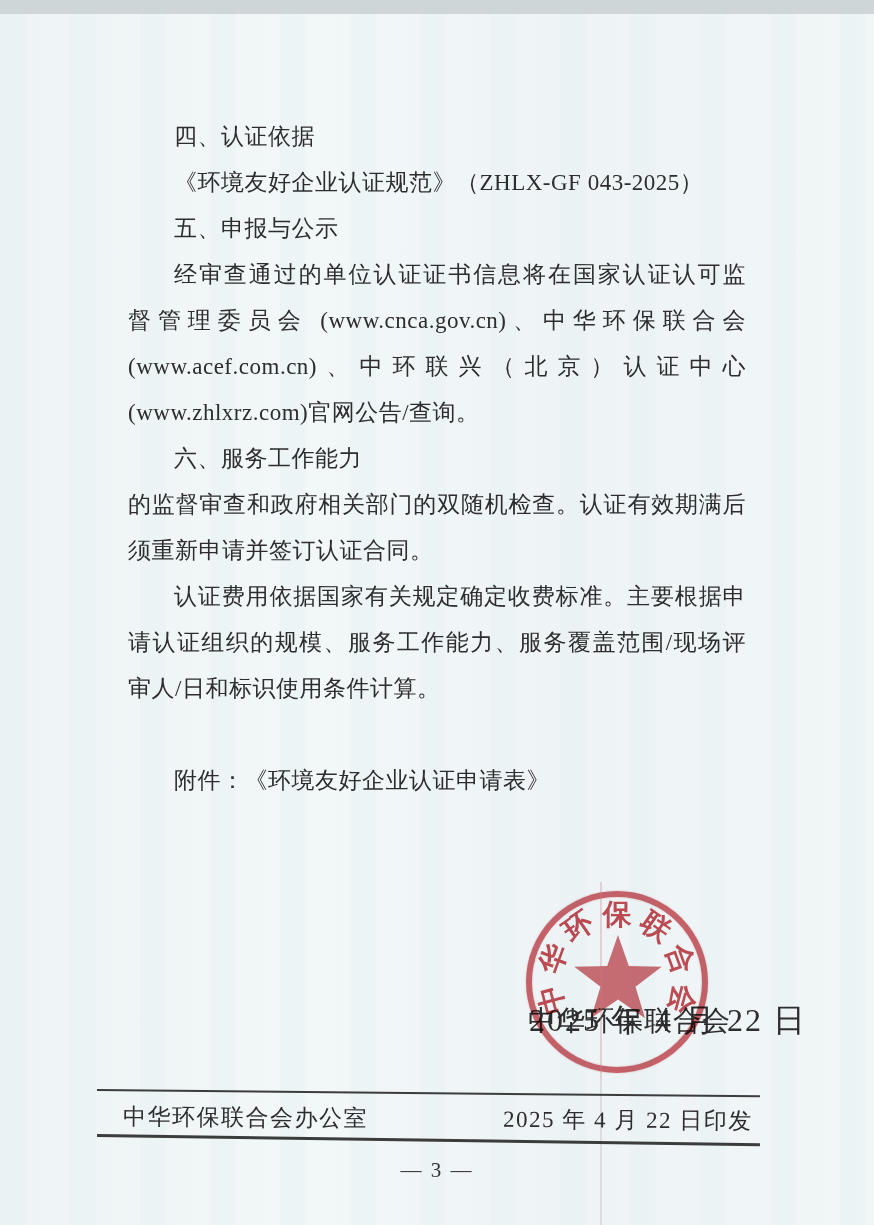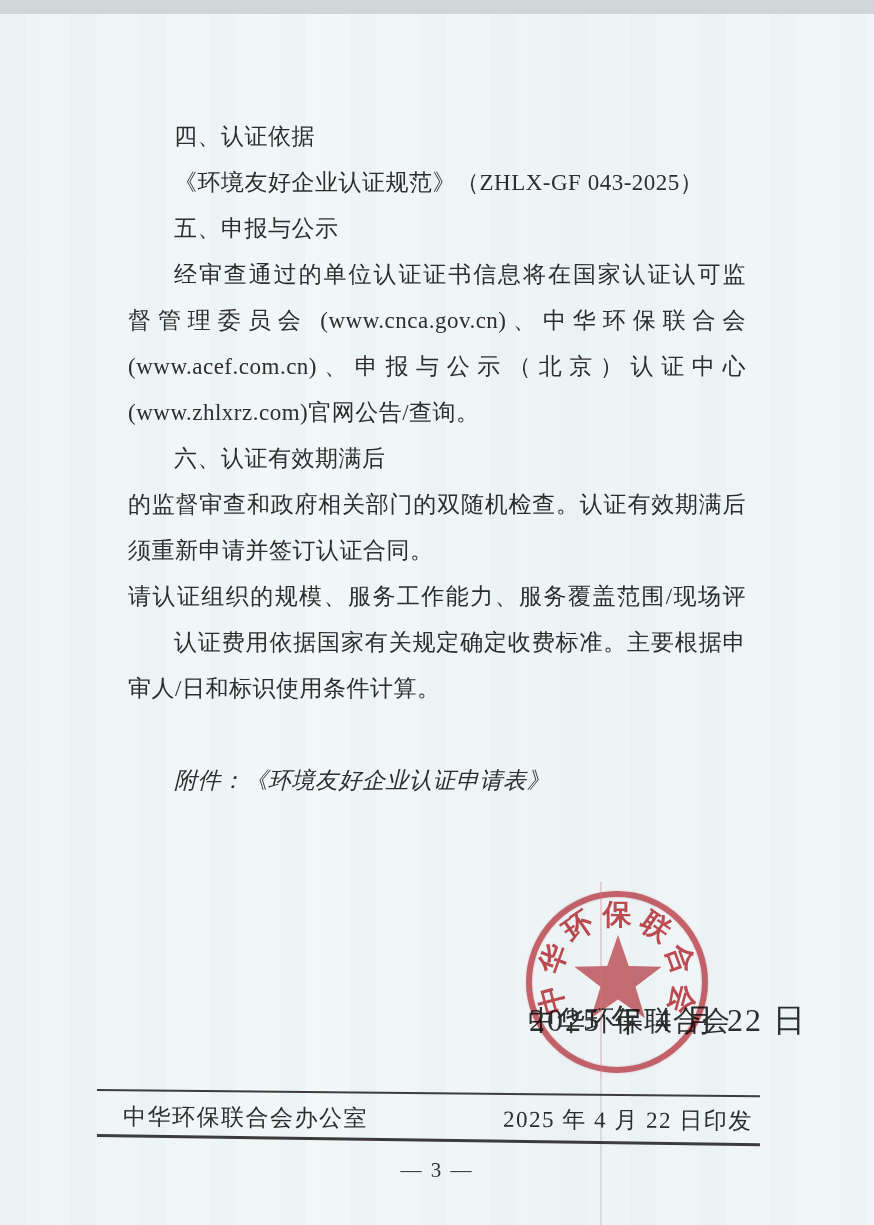"(www.acef.com.cn)、申报与公示（北京）认证中心" div.ln { text: 申报与公示 -> 中环联兴 }
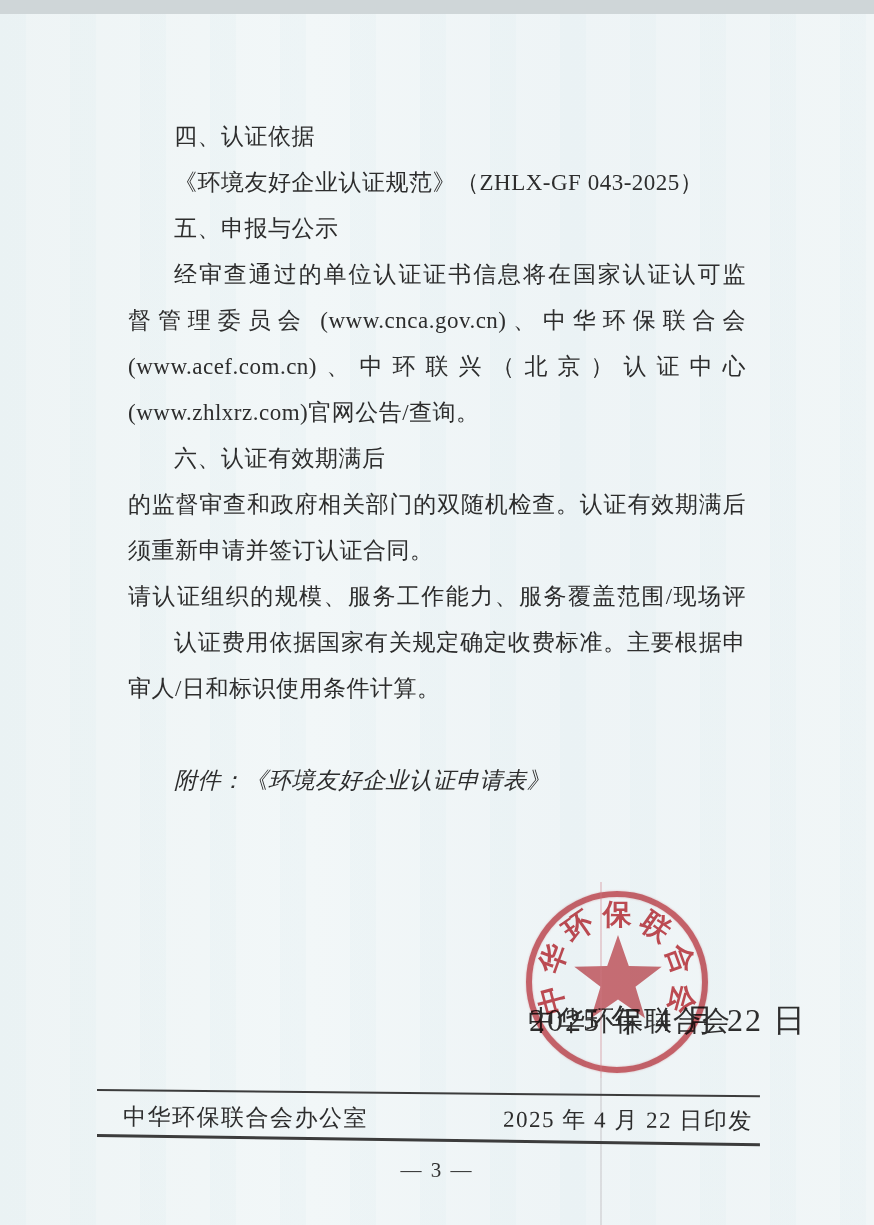"六、认证有效期满后" div.ln { text: 认证有效期满后 -> 服务工作能力 }
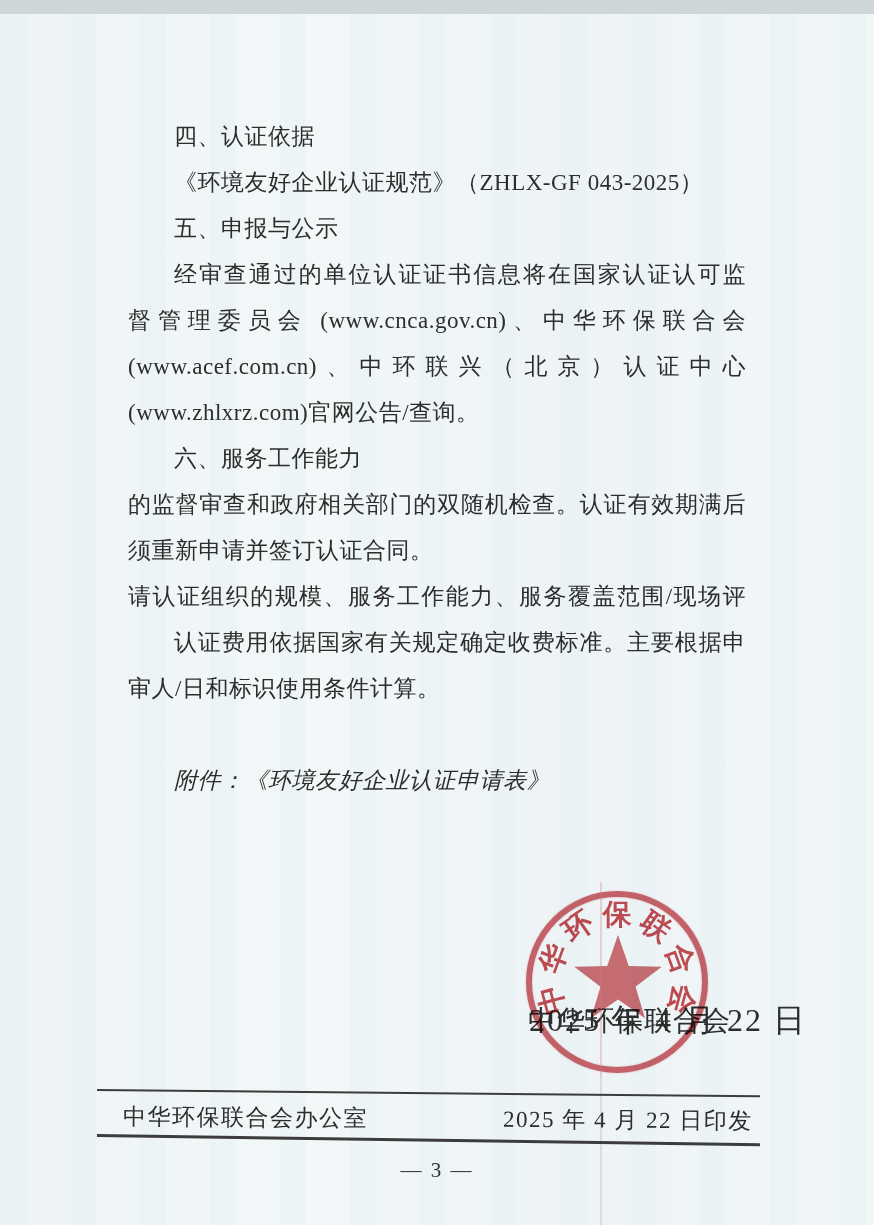"请认证组织的规模、服务工作能力、服务覆盖范围/现场评" div.ln { order: before "认证费用依据国家有关规定确定收费标准。主要根据申" -> after "认证费用依据国家有关规定确定收费标准。主要根据申" }
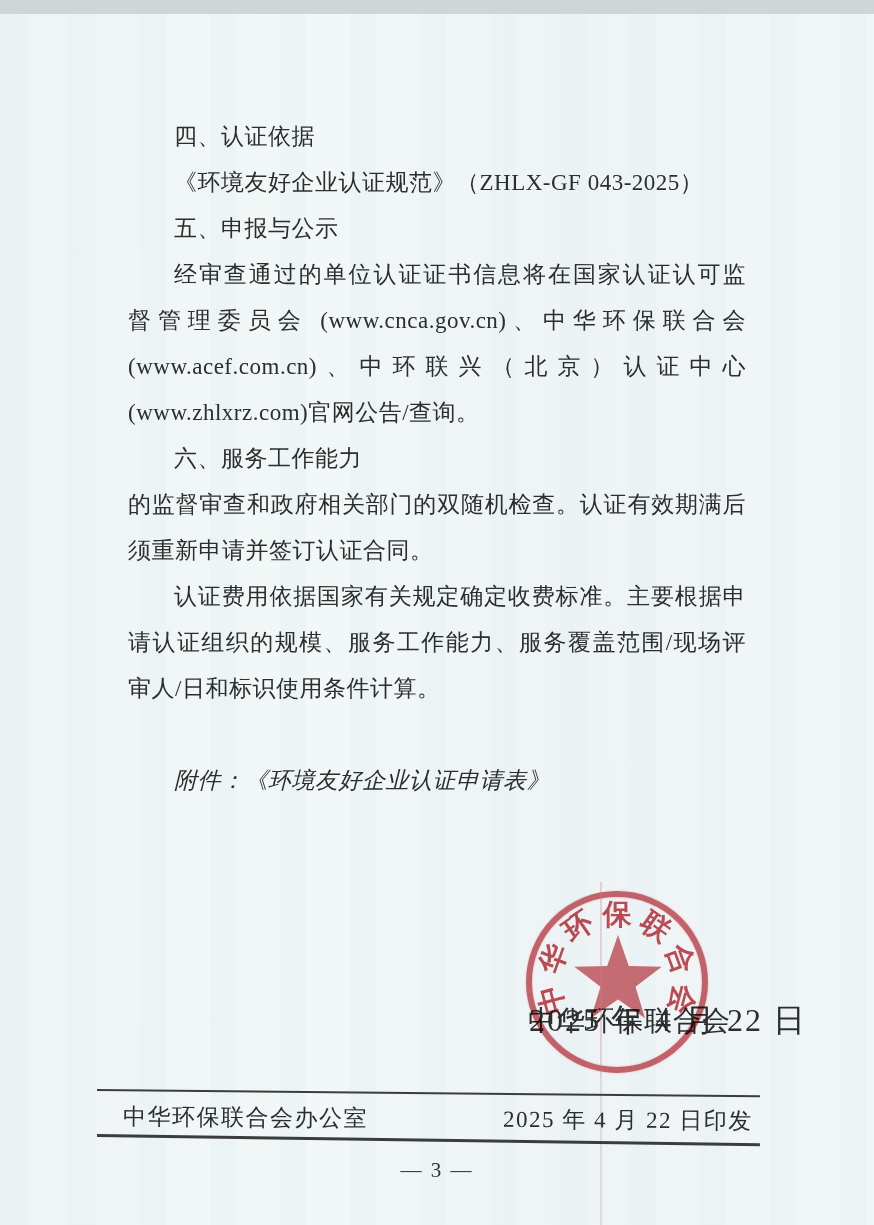"附件：《环境友好企业认证申请表》" .gap-before { font-style: italic -> none }
